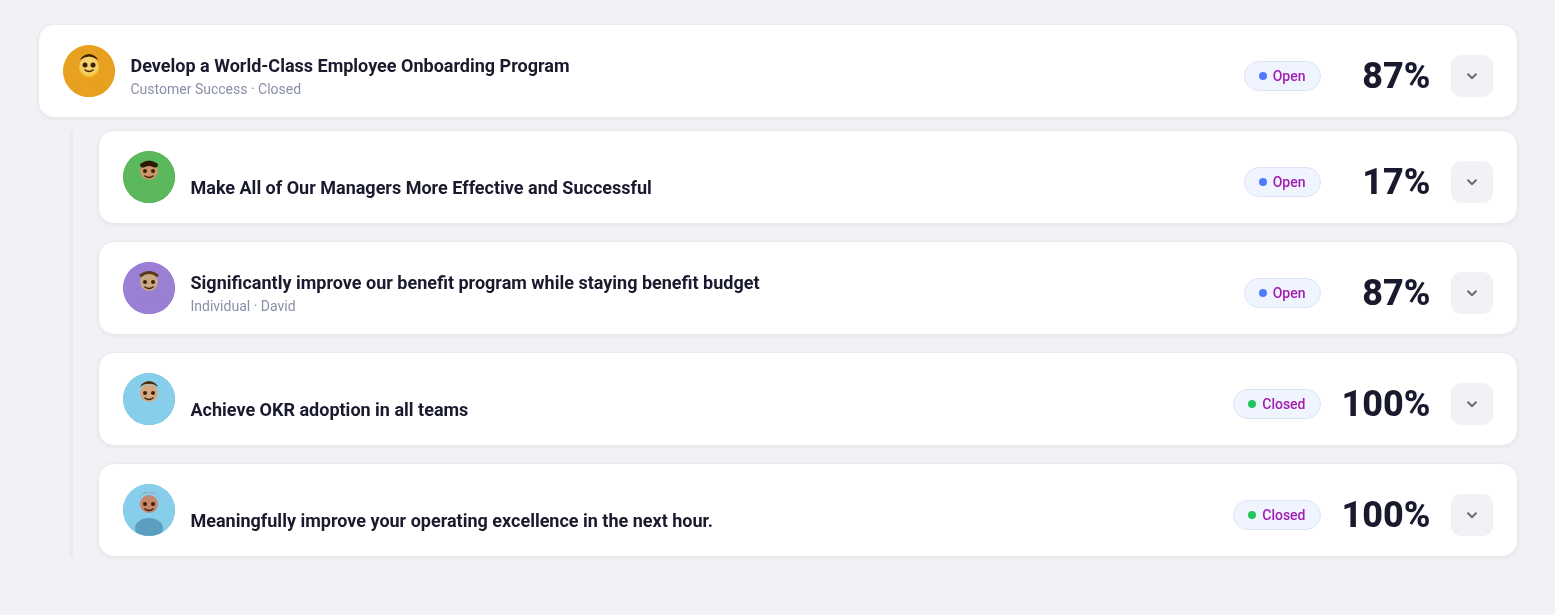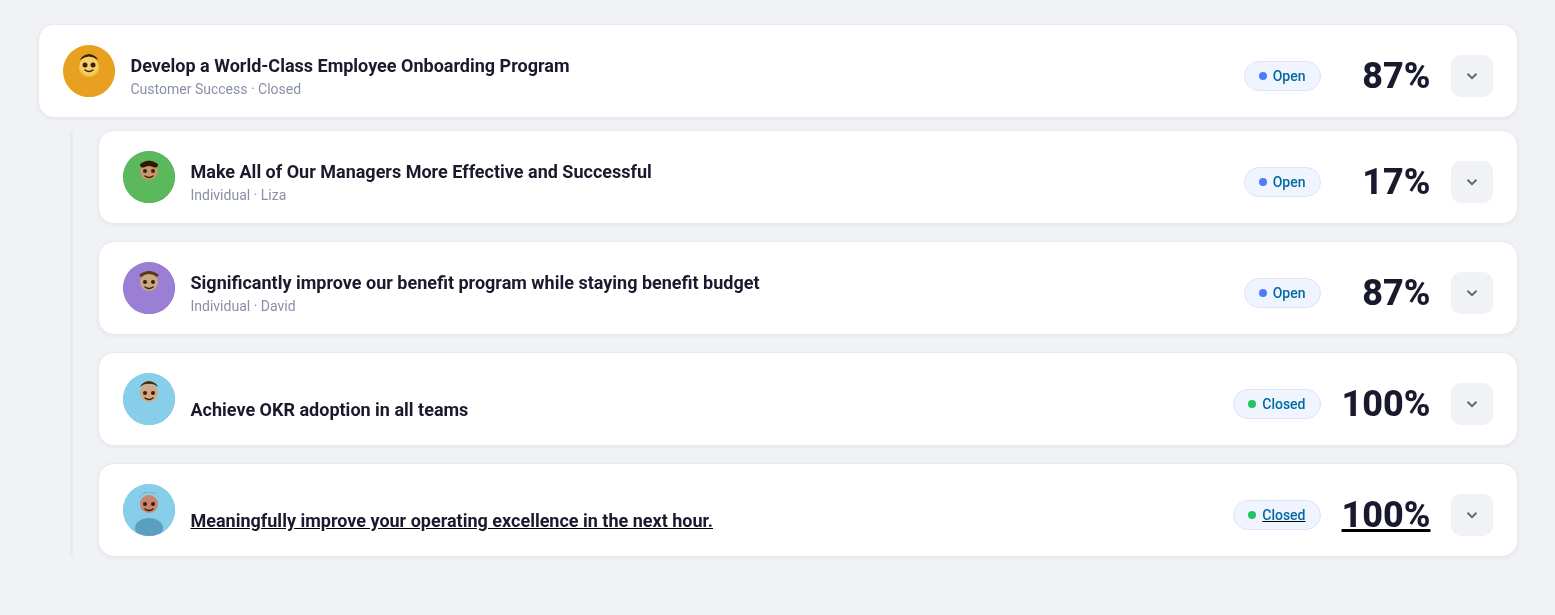"Open" .status-badge { color: #0369a1 -> #a21caf }
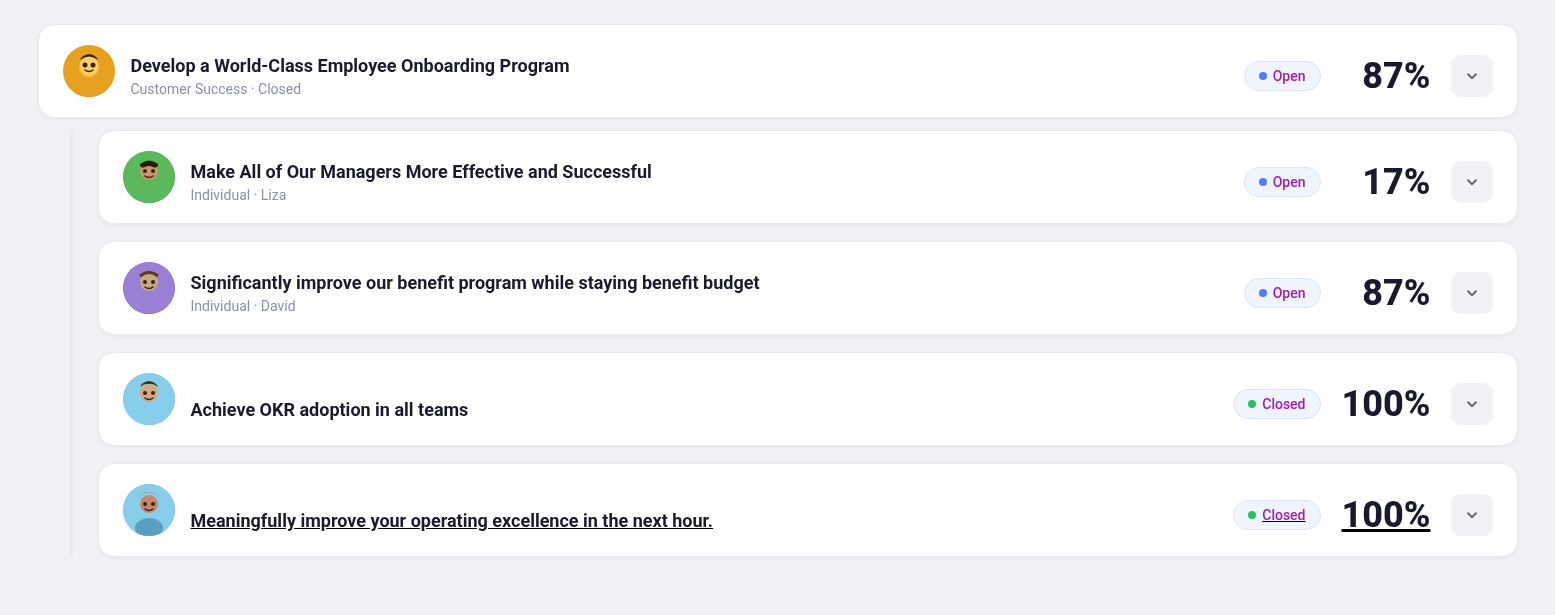"Individual · Liza" div.subtitle { html: <div>Individual · Liza</div> -> none }
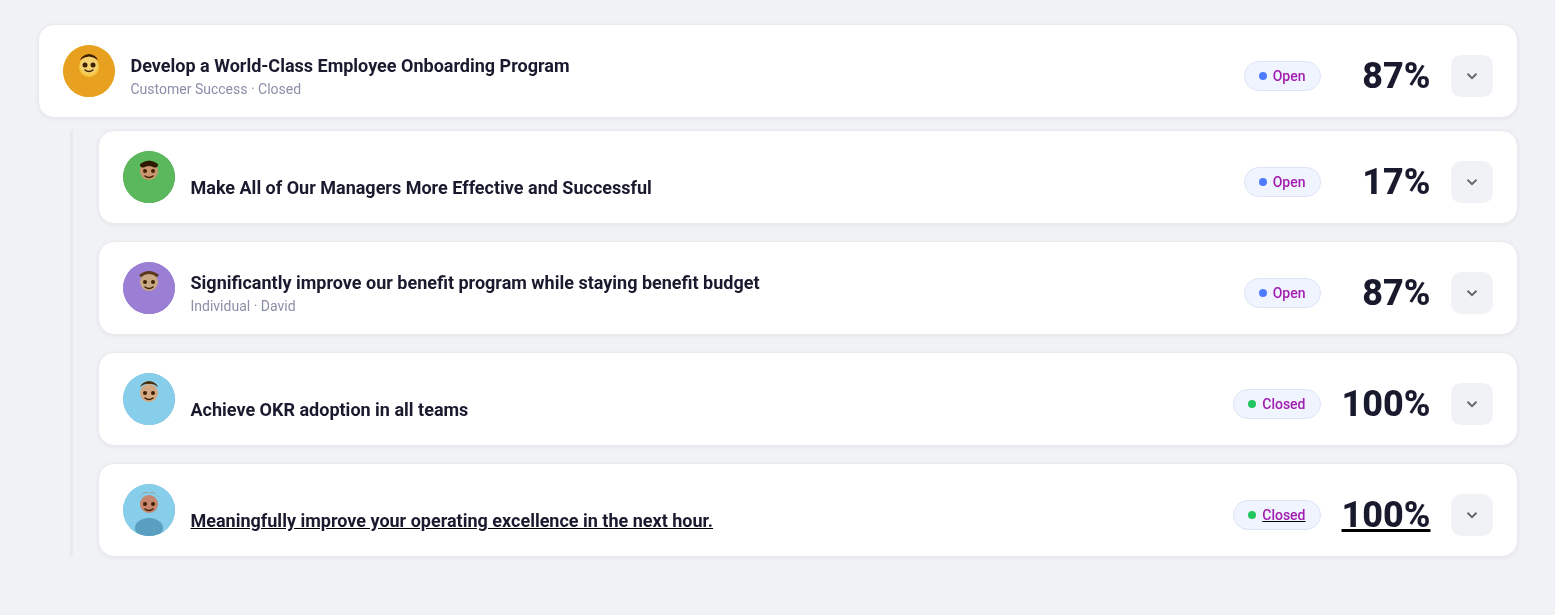"Meaningfully improve your operating" div.card { text-decoration: underline -> none }
